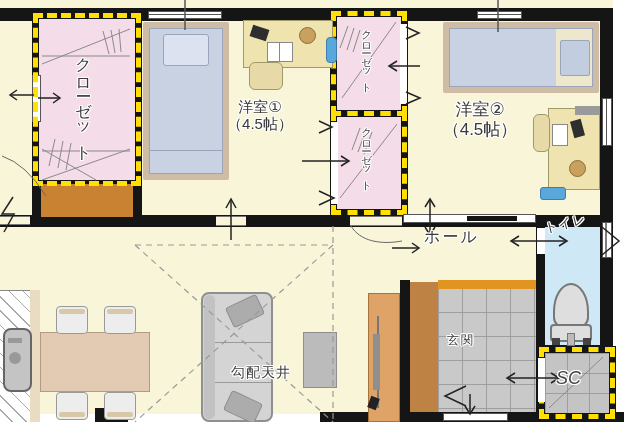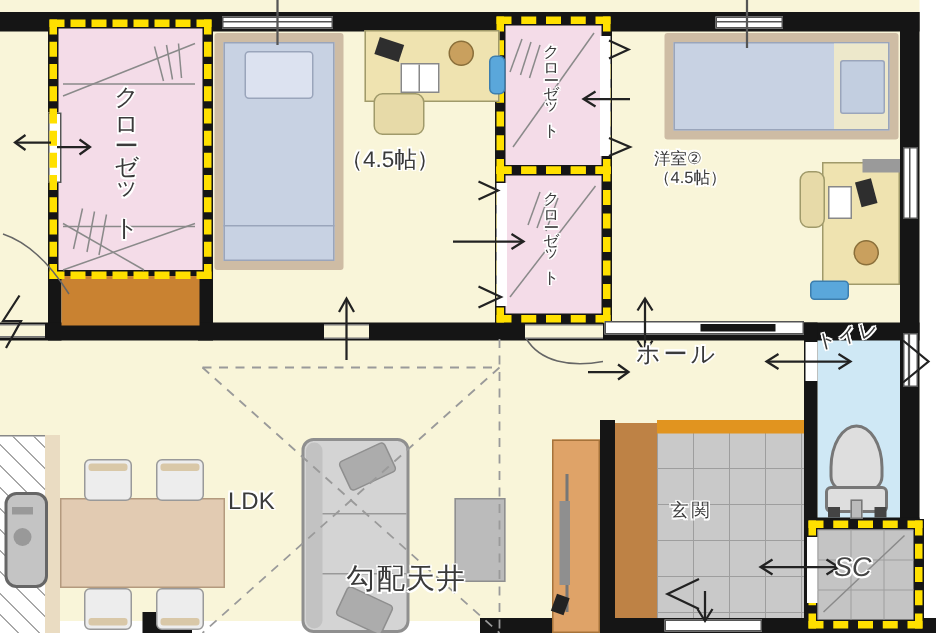"洋室①" span { html: none -> <span>洋室①</span> }
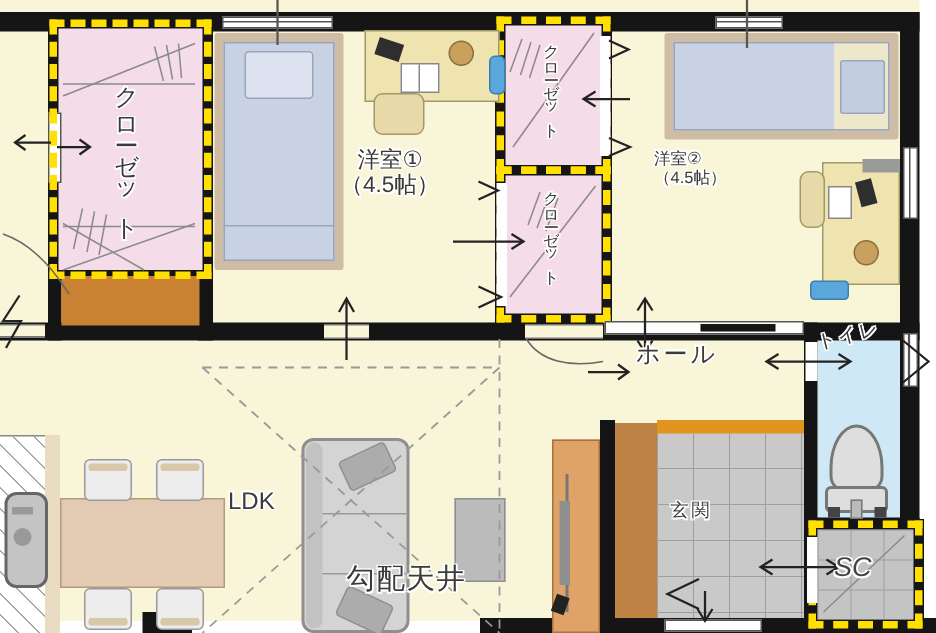"洋室②" div.lbl { font-size: 11px -> 17px; left: 436px -> 420px; text-align: left -> center }
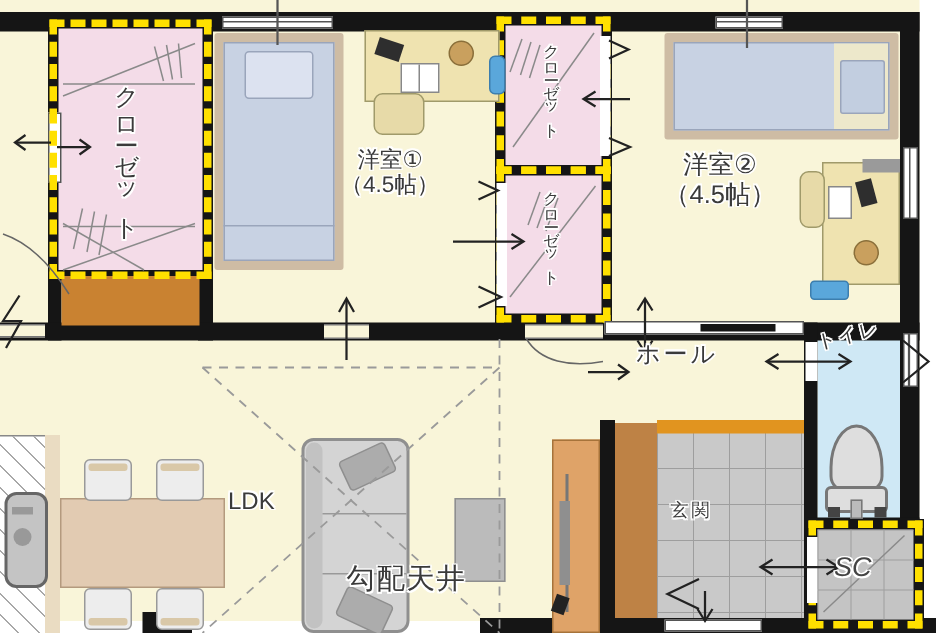"LDK" span { html: <span>LDK</span> -> none }
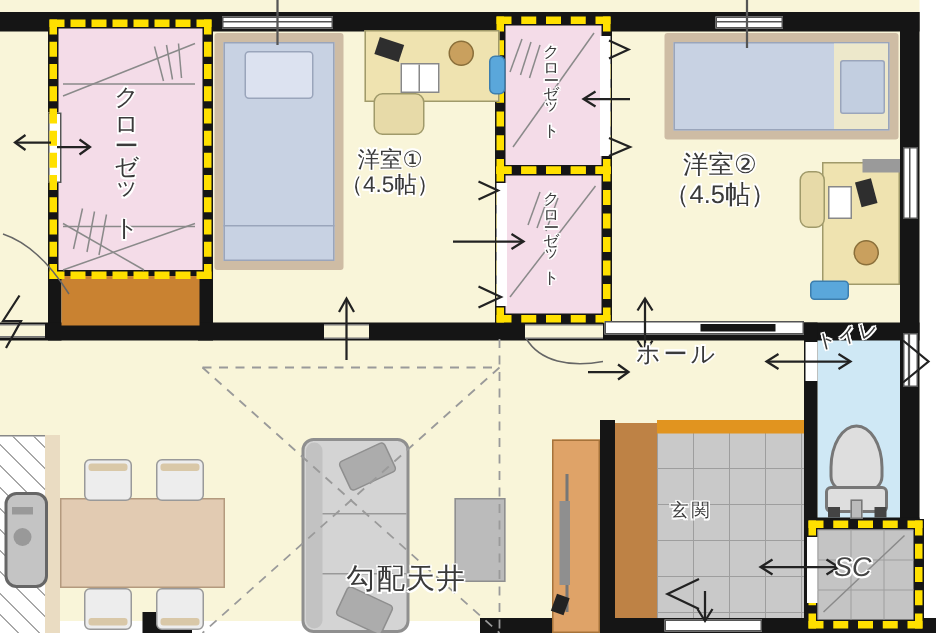"勾配天井" div.lbl { font-size: 19px -> 14px; top: 376px -> 364px }
